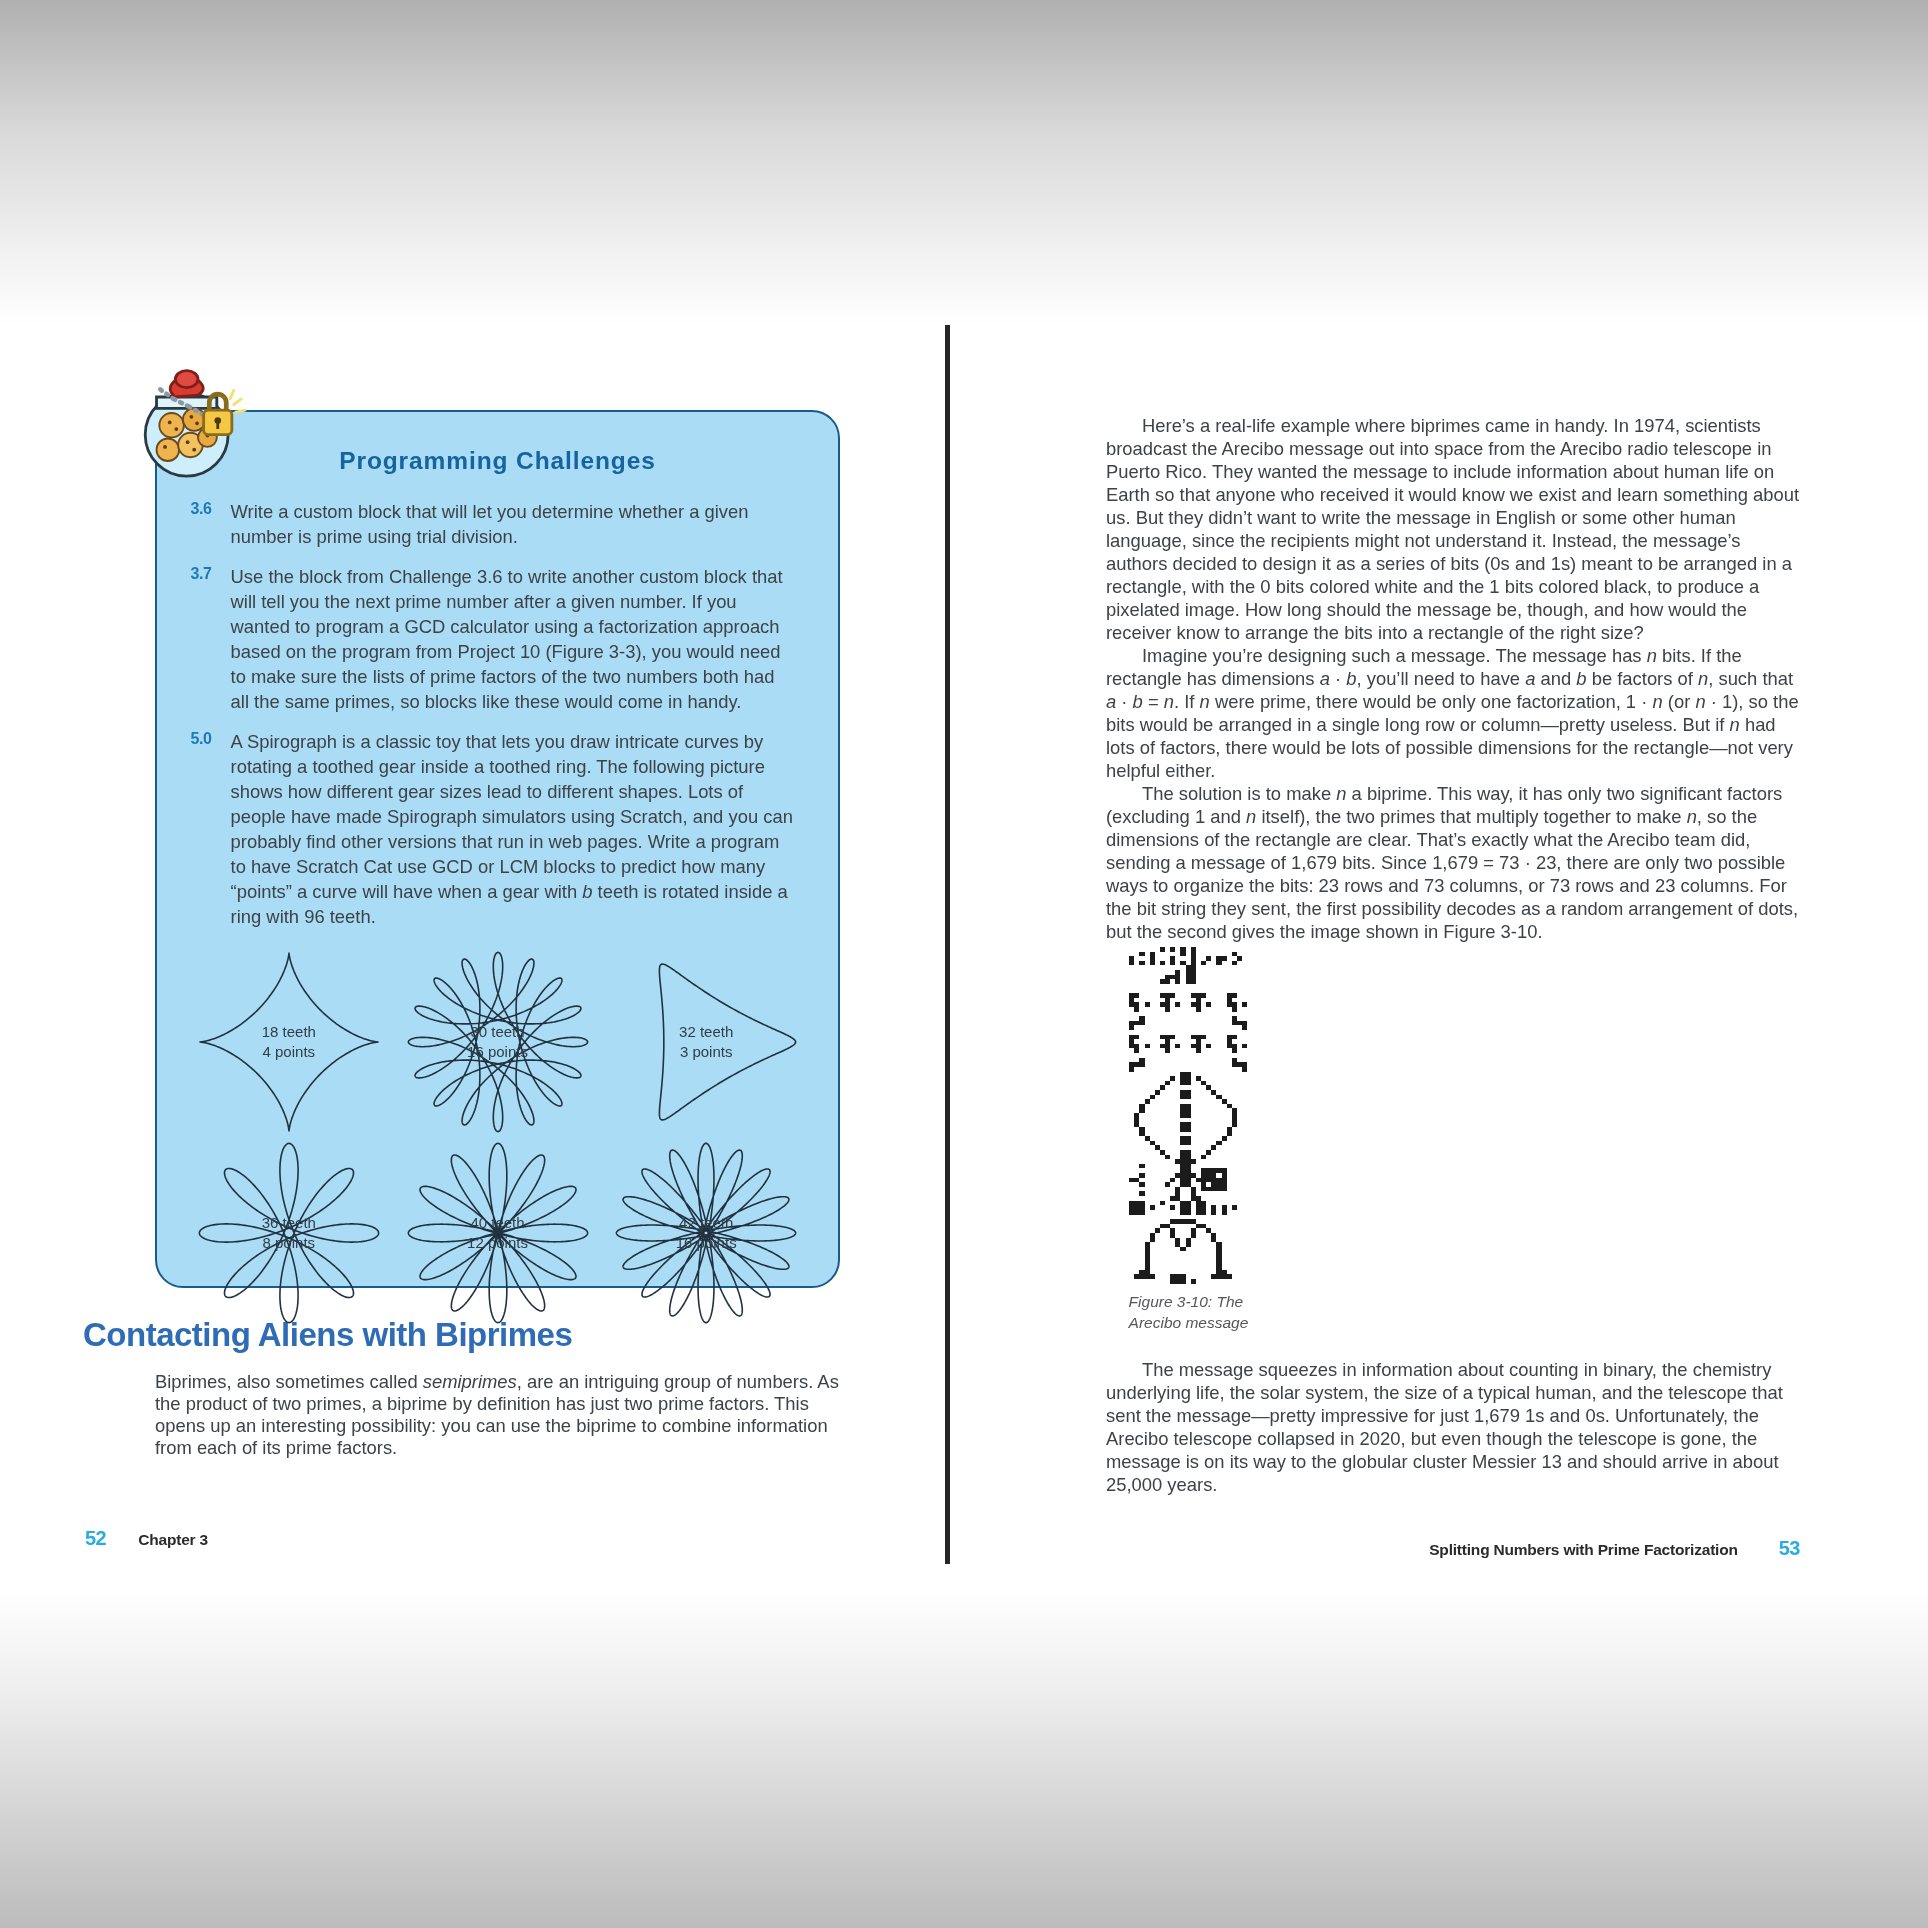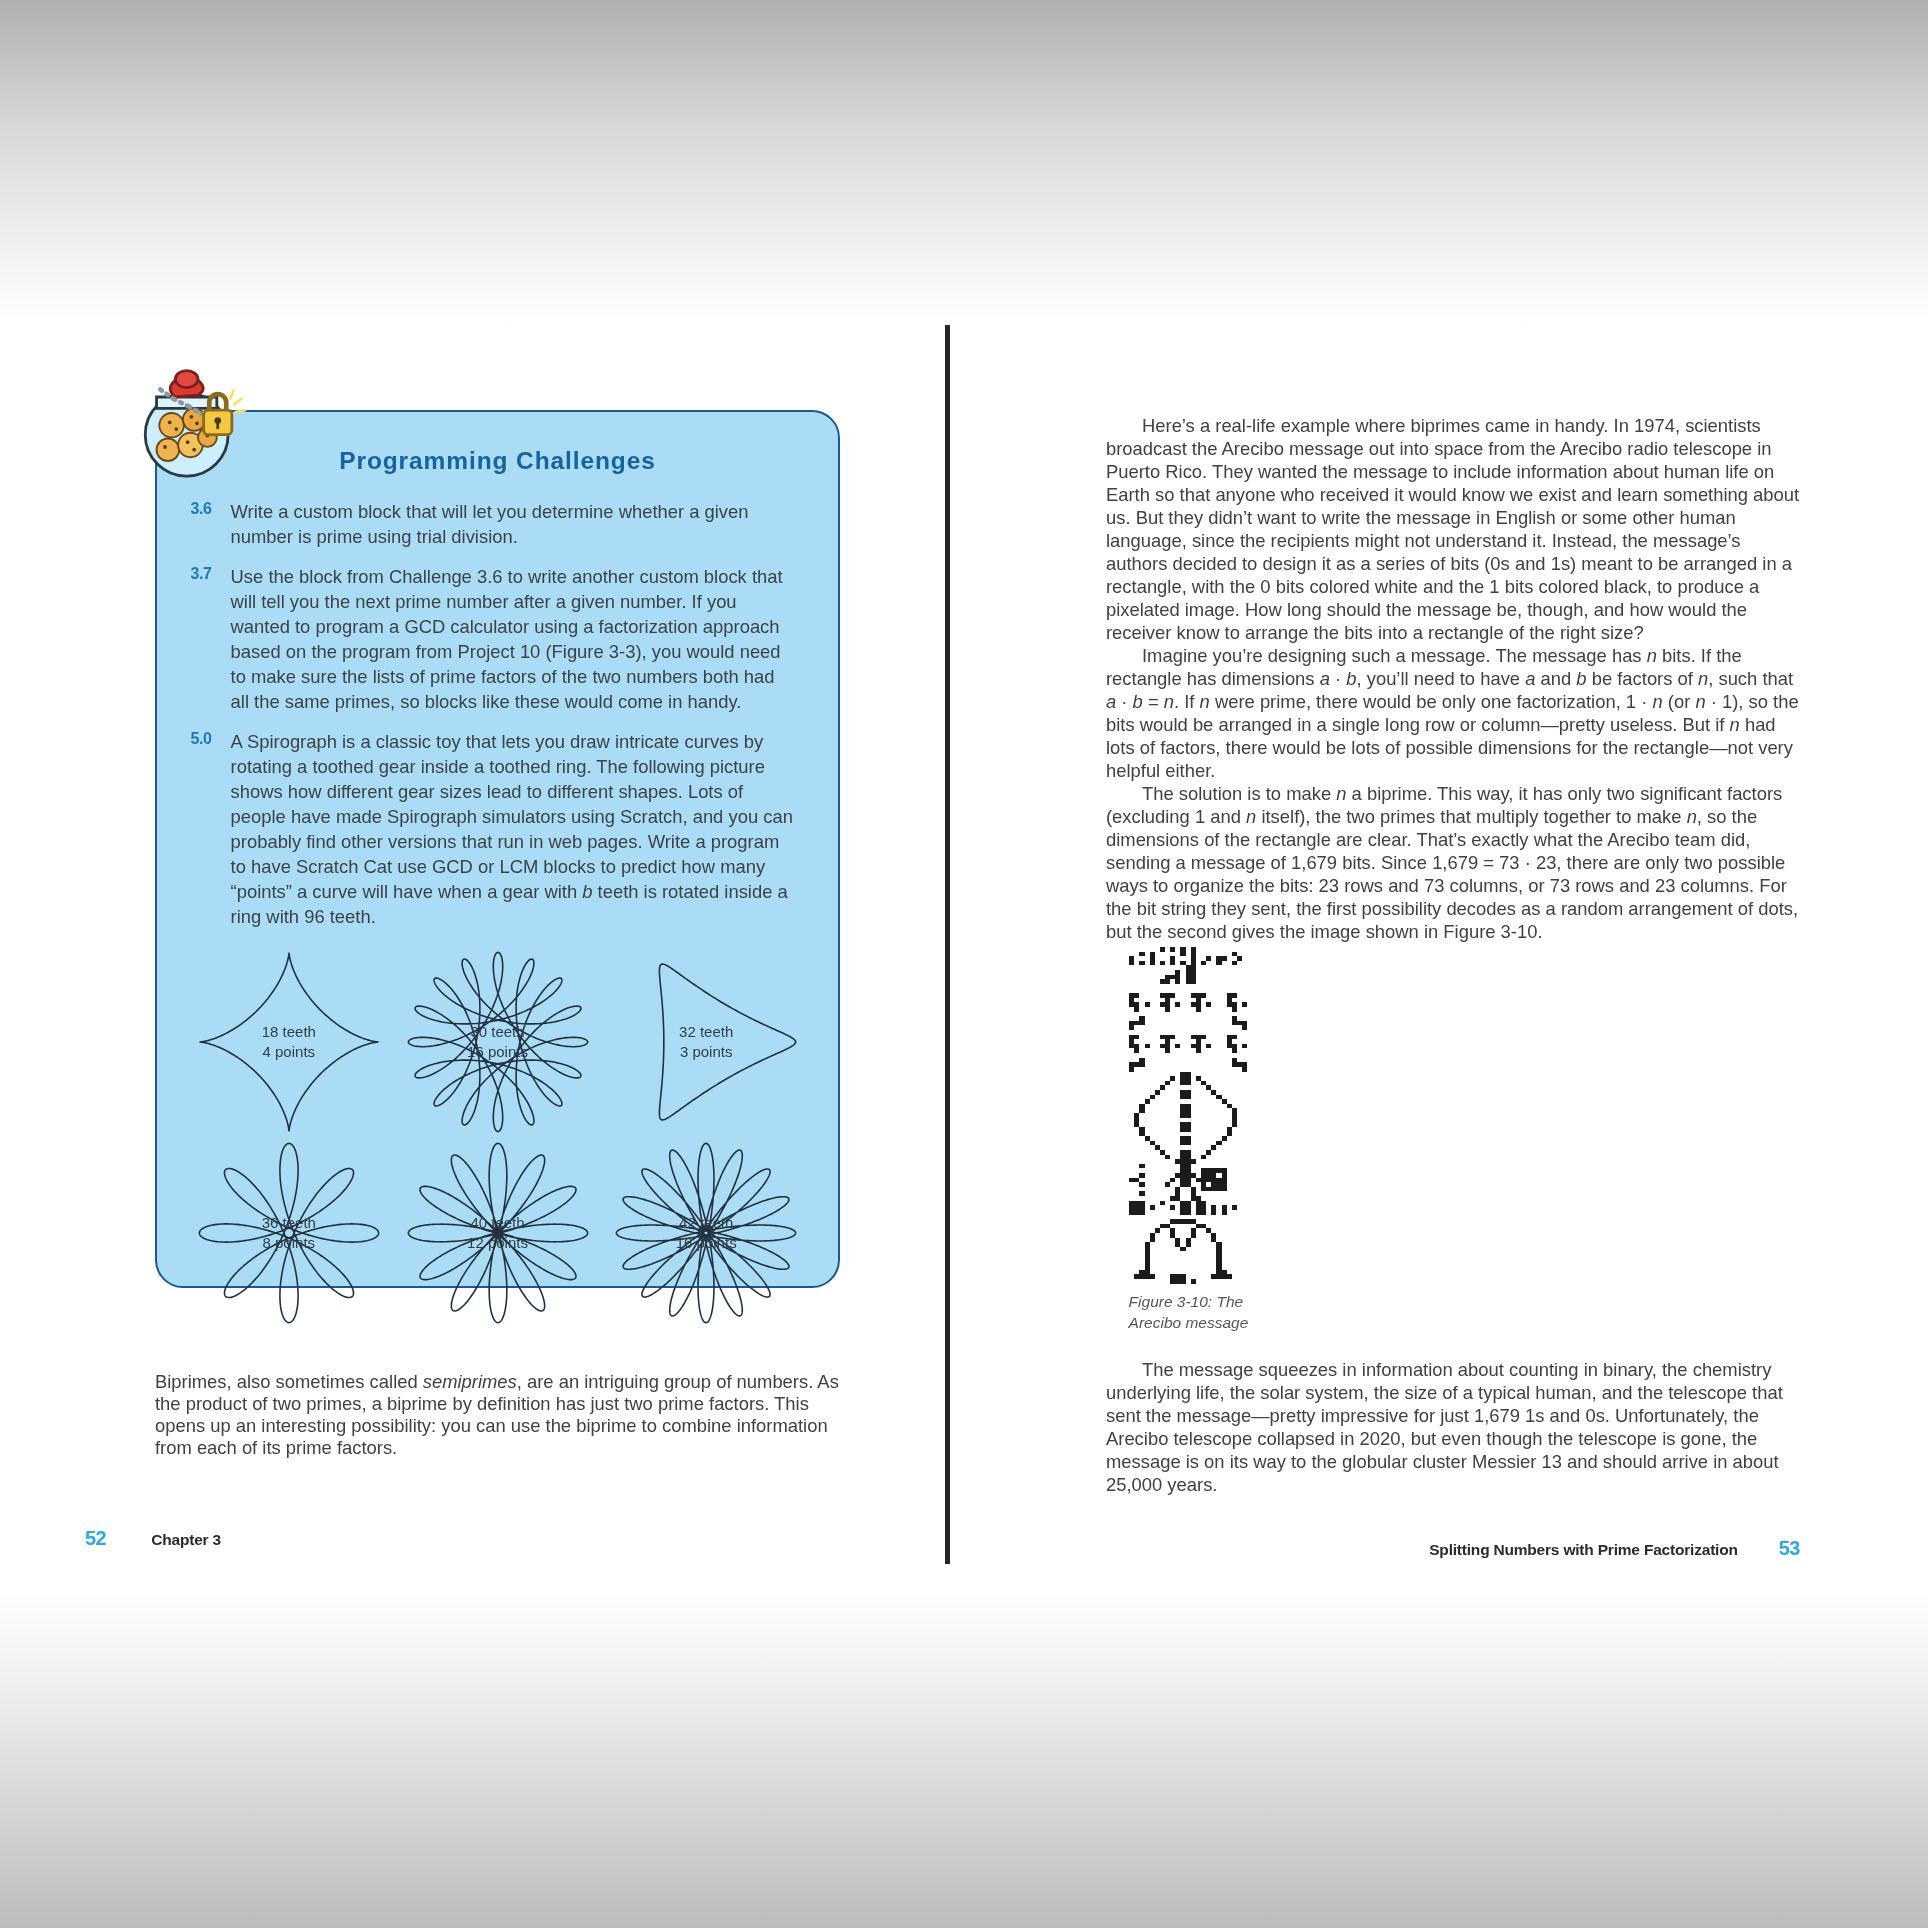"Contacting Aliens with Biprimes" div.section-heading { html: none -> <div>Contacting Aliens with Biprimes</div> }
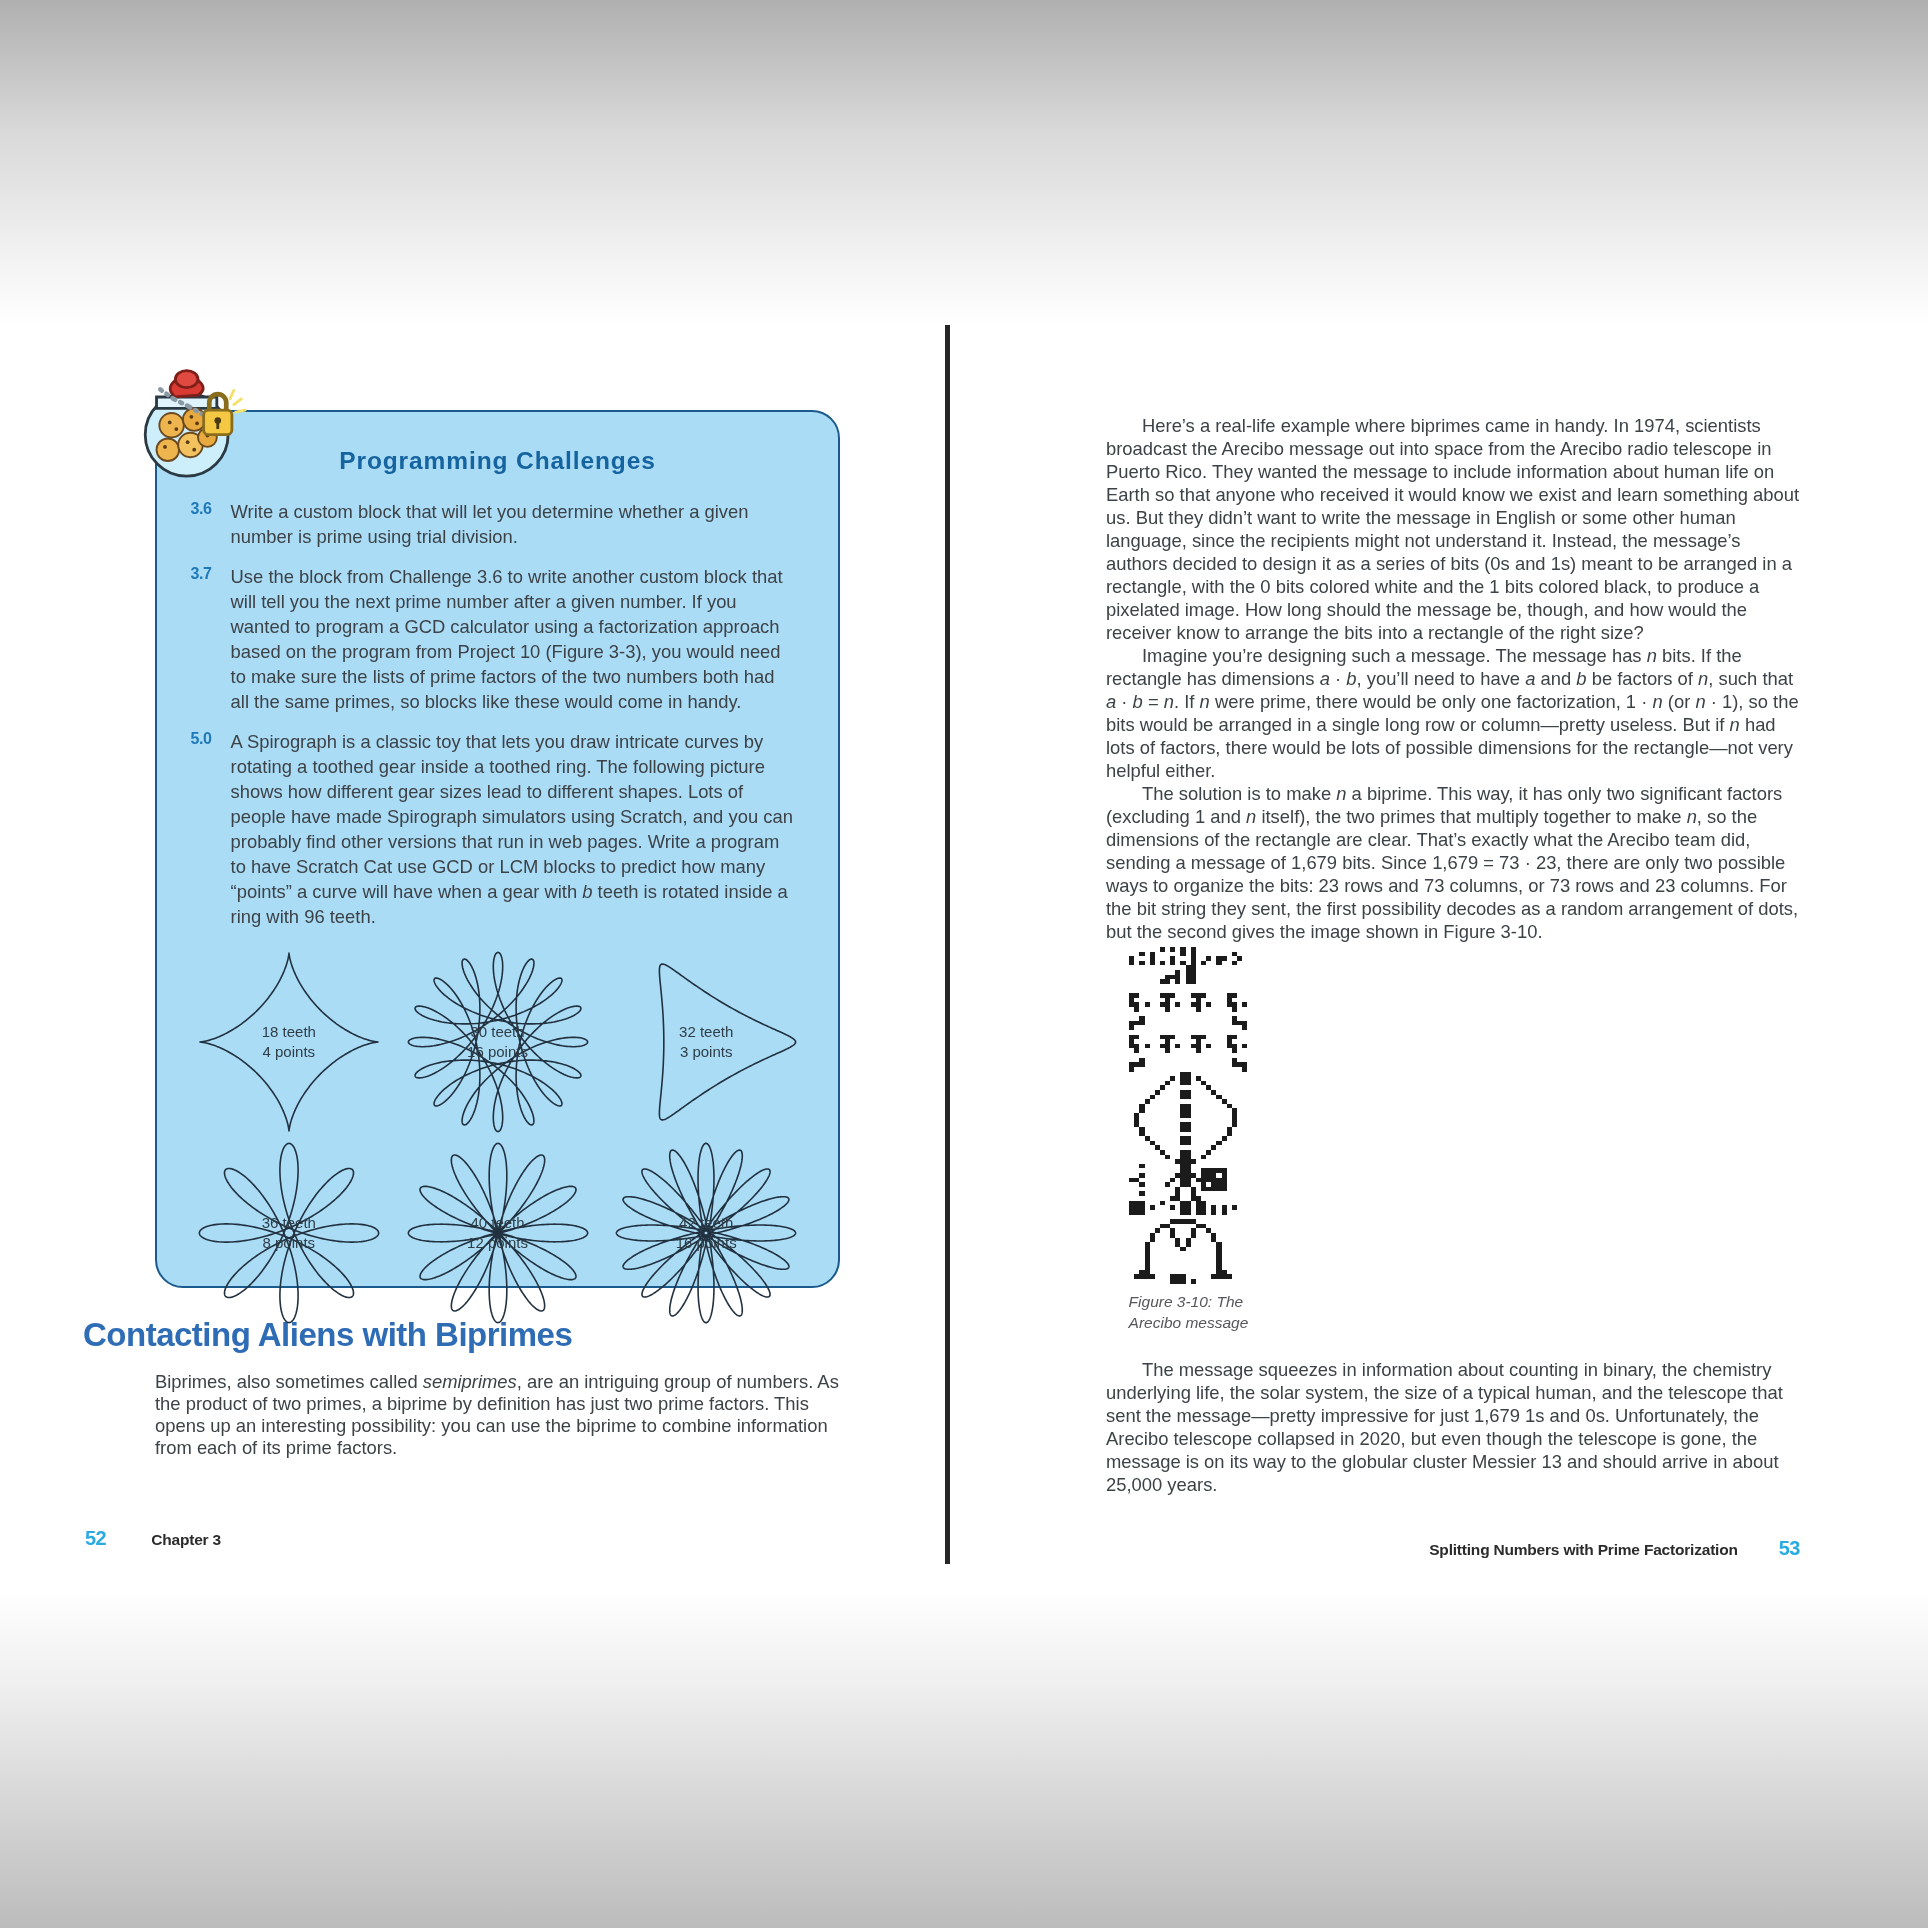"52" .footer-left { gap: 45px -> 32px }
